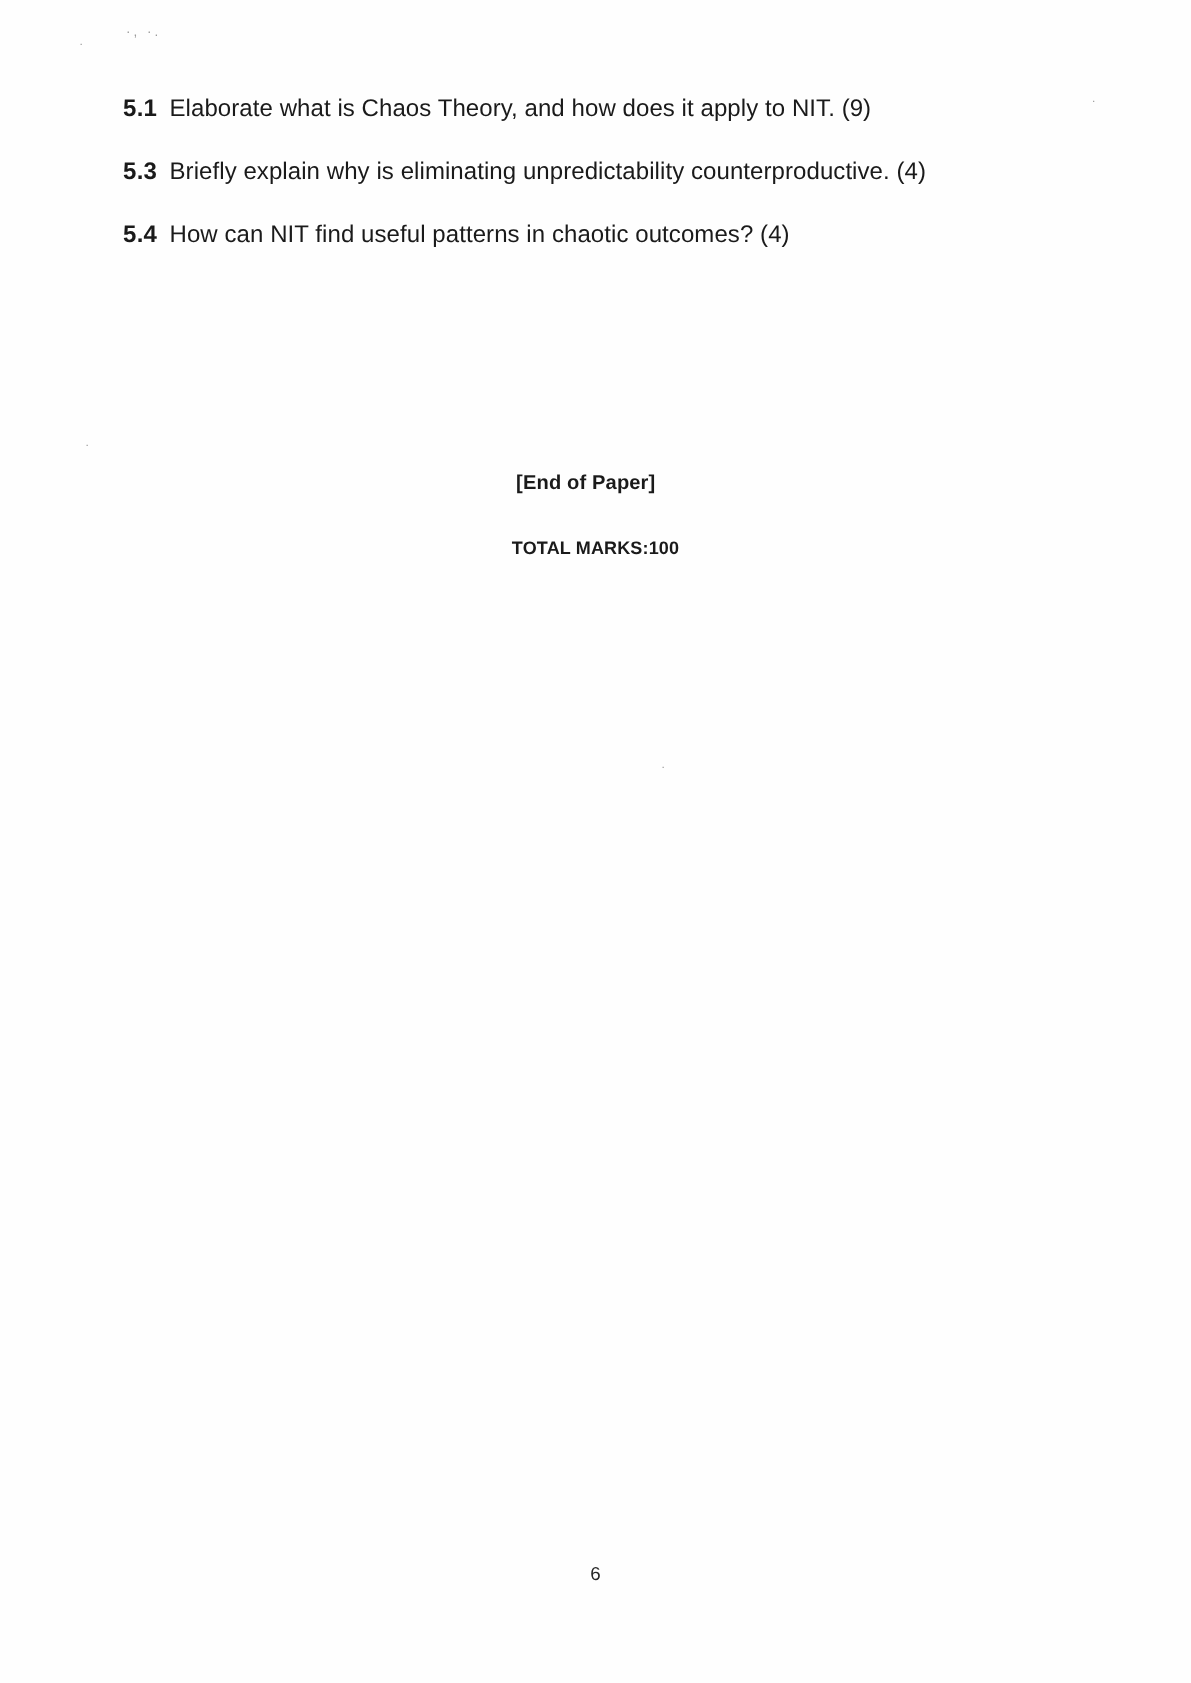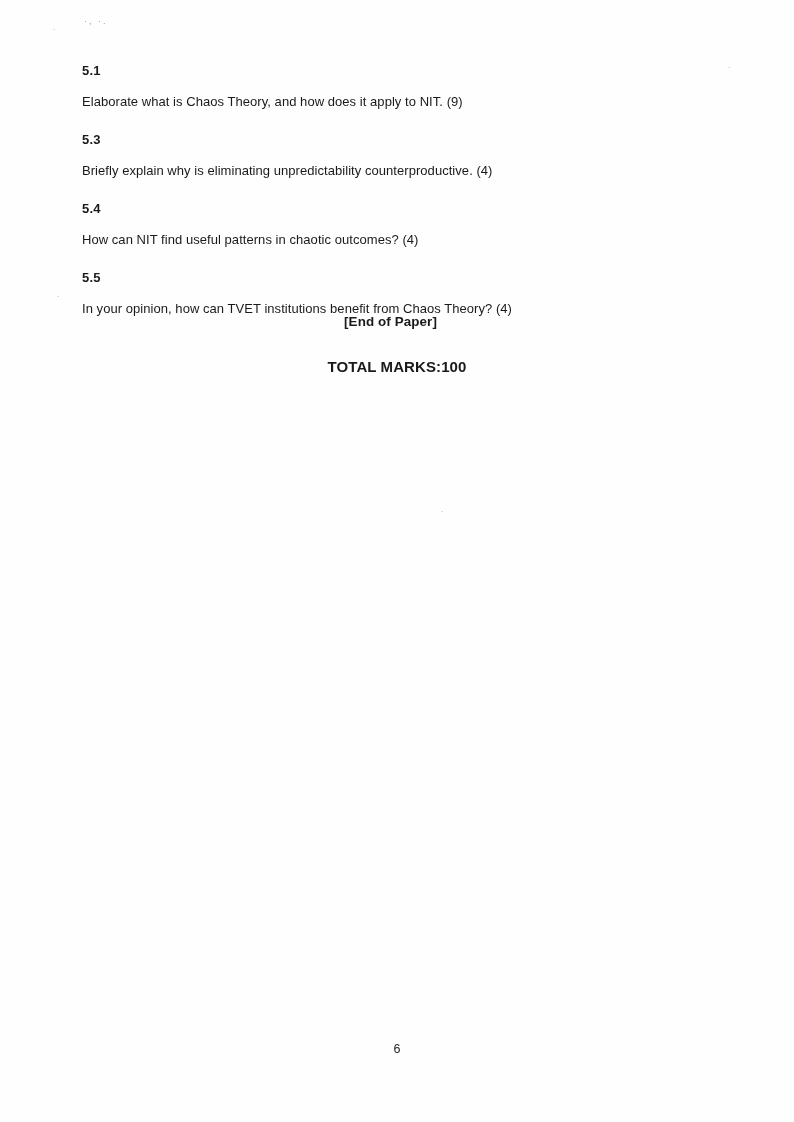"5.1" .q-item { align-items: flex-start -> center; flex-direction: column -> none; font-size: 13px -> 16px }
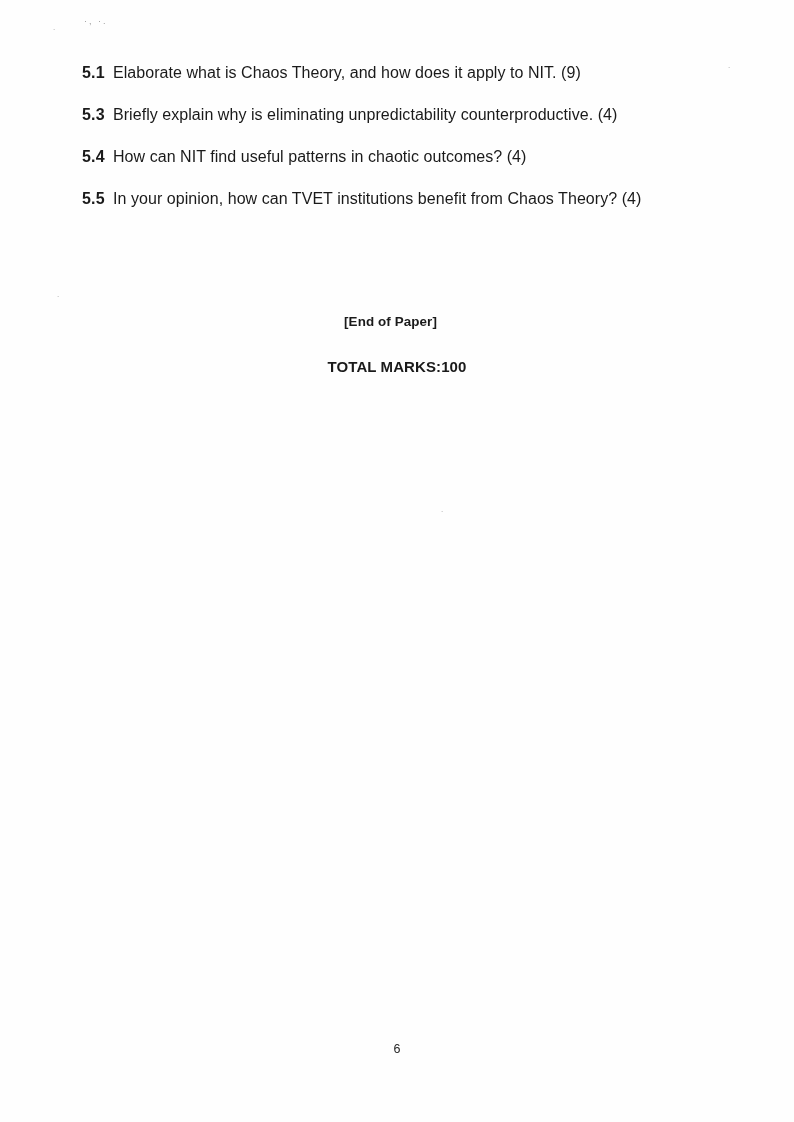"5.5" div.q-item { html: <div> <span>5.5</span> <span>In your opinion, how can TVET institutions benefit from Chaos Theory? (4)</span> </div> -> none }
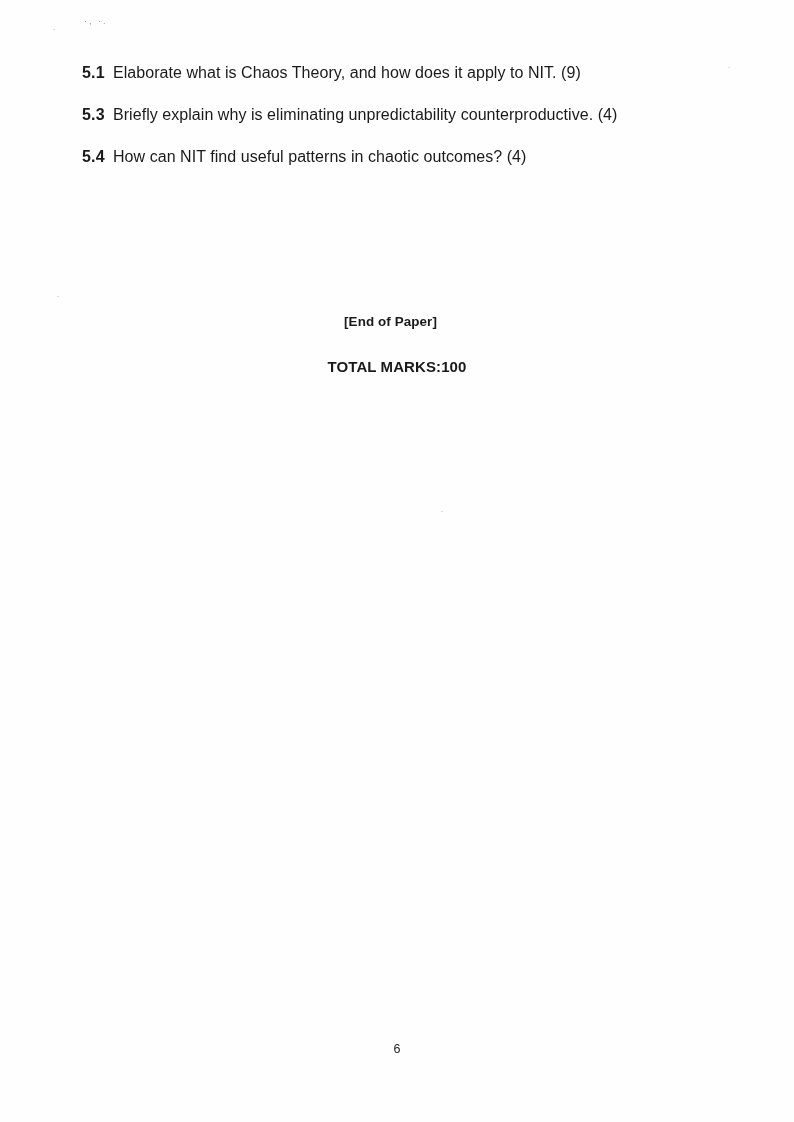"TOTAL MARKS:100" .total-marks { font-size: 15px -> 12px }
